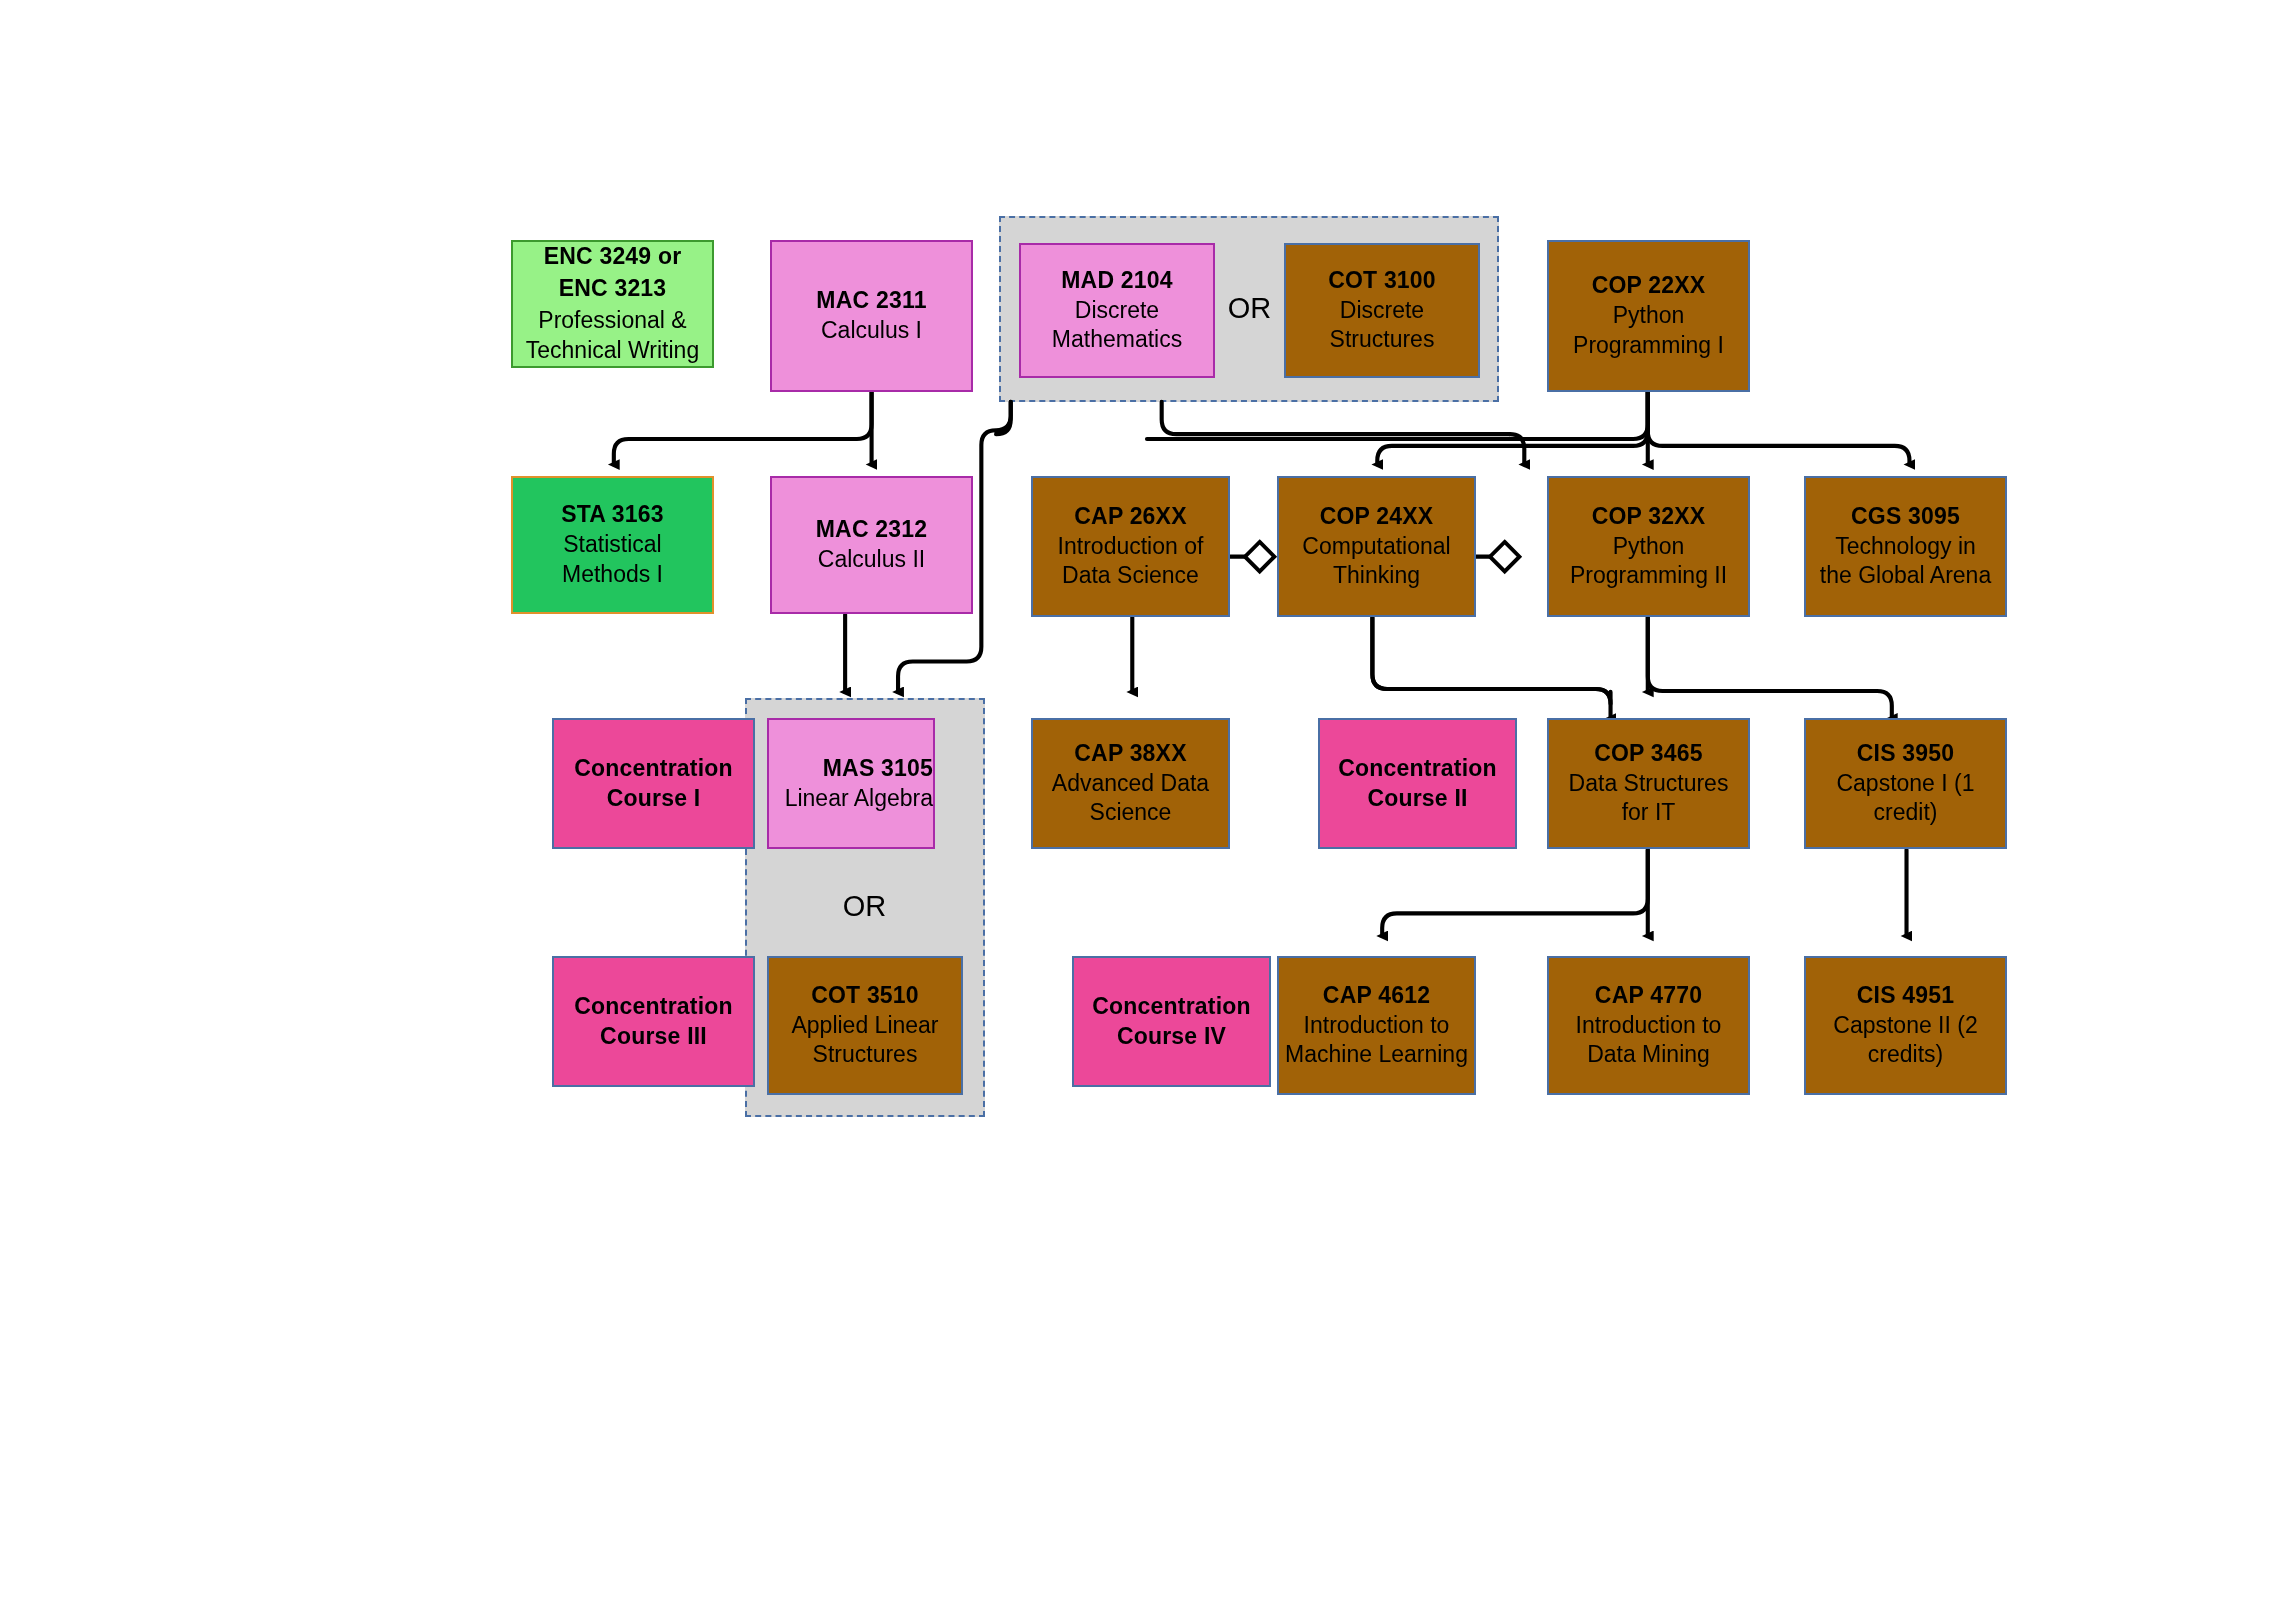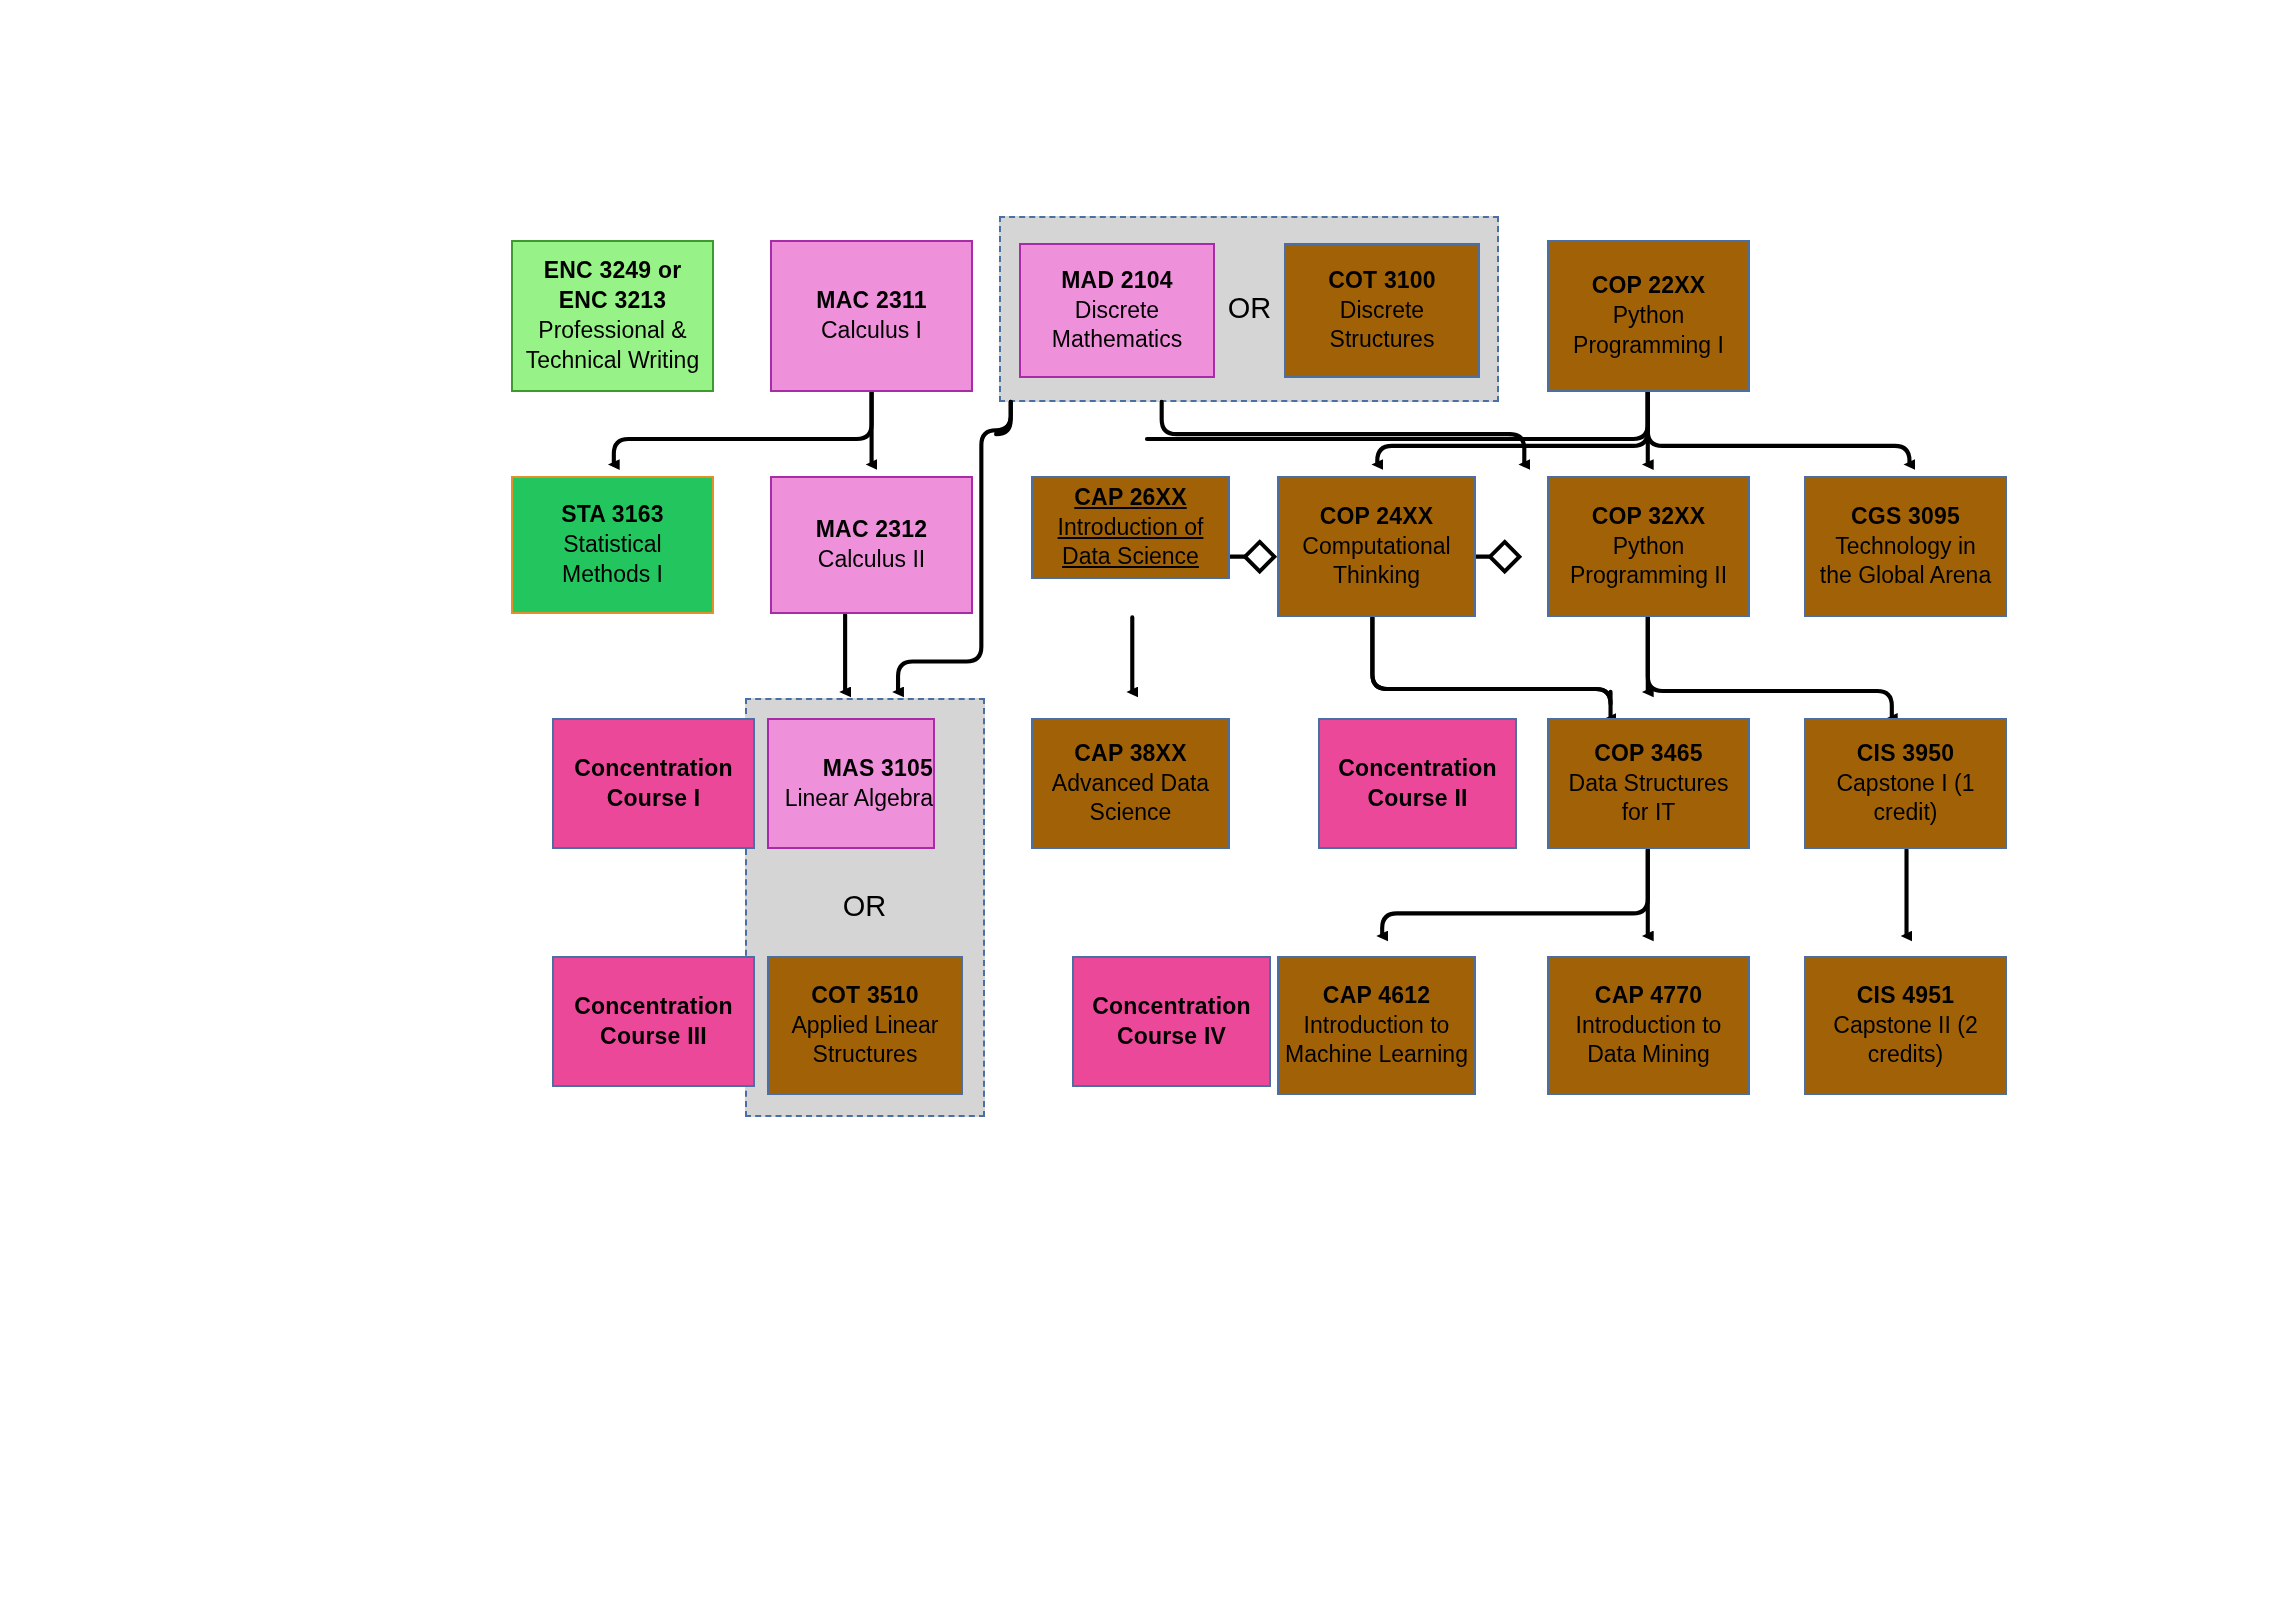"ENC 3249 or" div.node { height: 152px -> 128px; justify-content: none -> space-between }
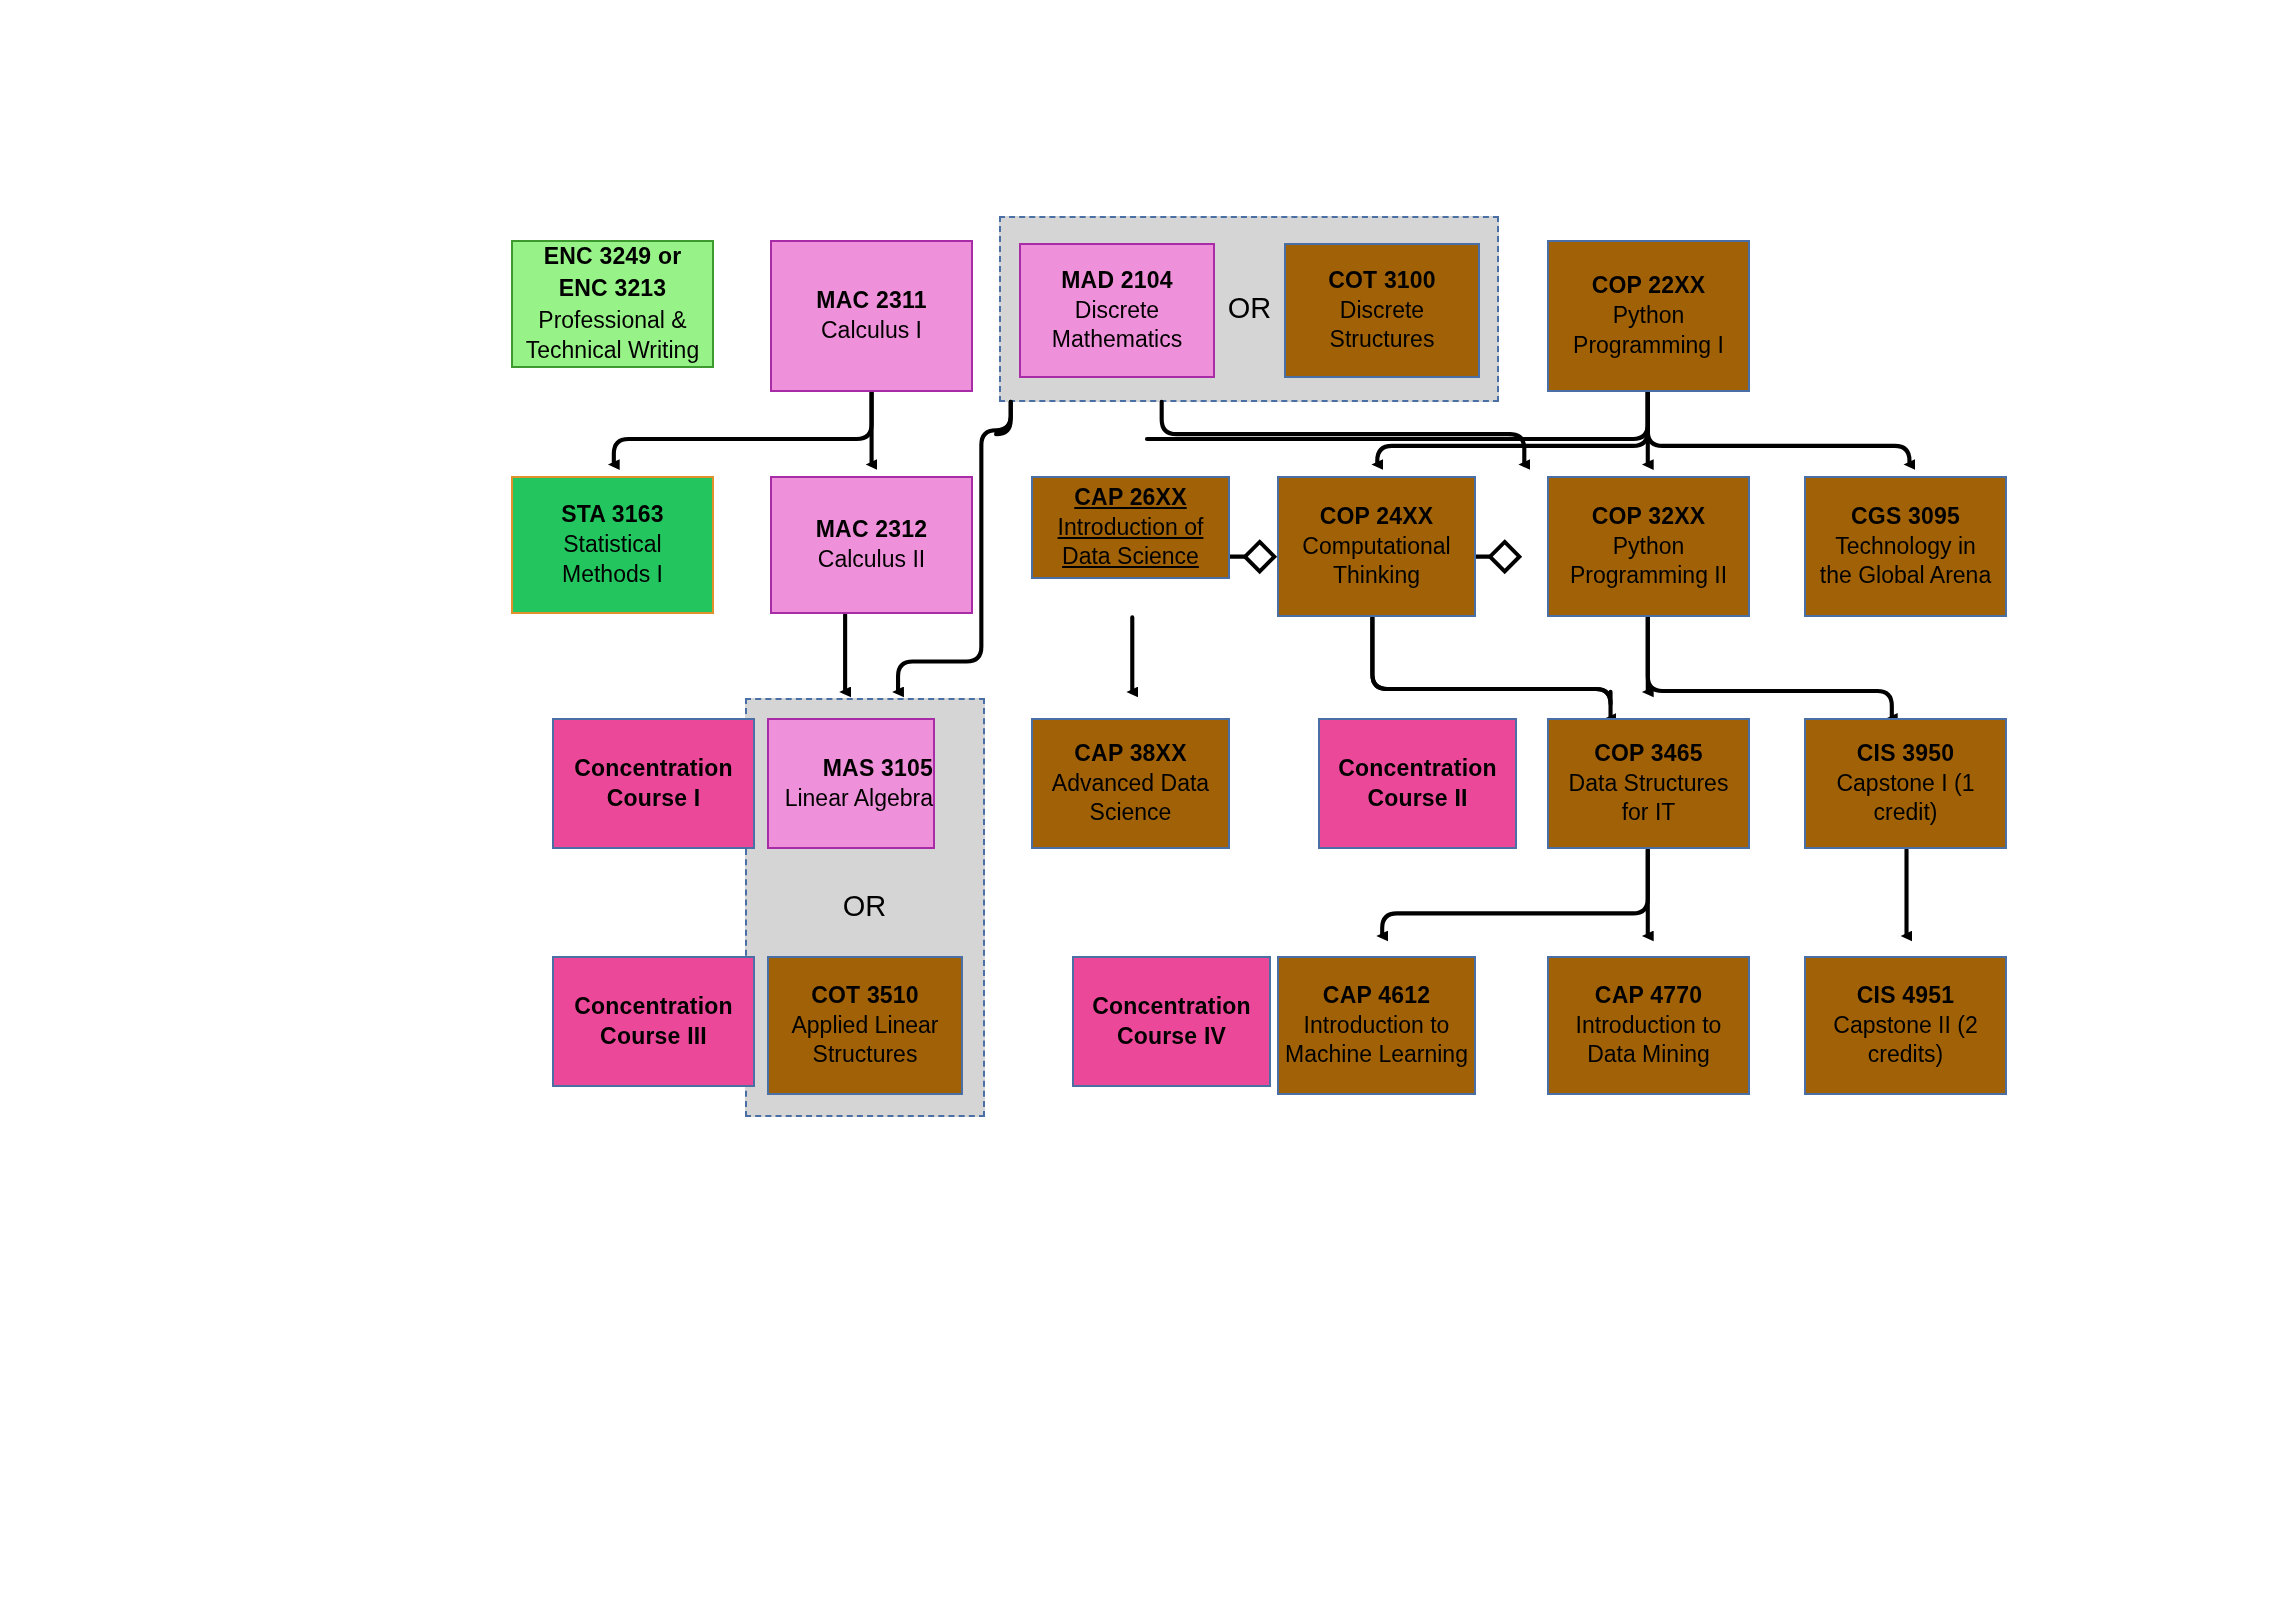"CAP 26XX" div.node { height: 103px -> 141px; text-decoration: underline -> none }
